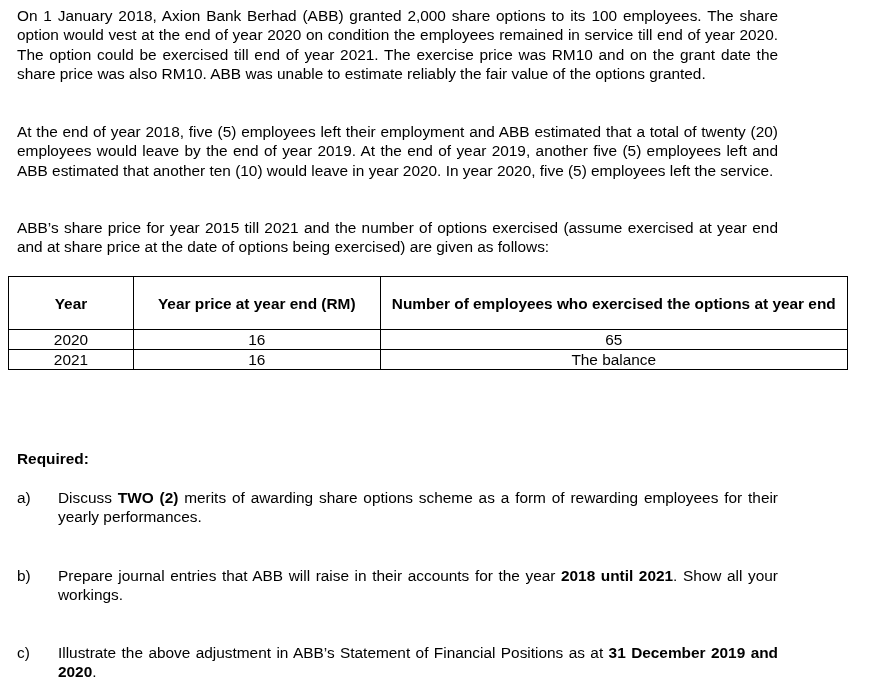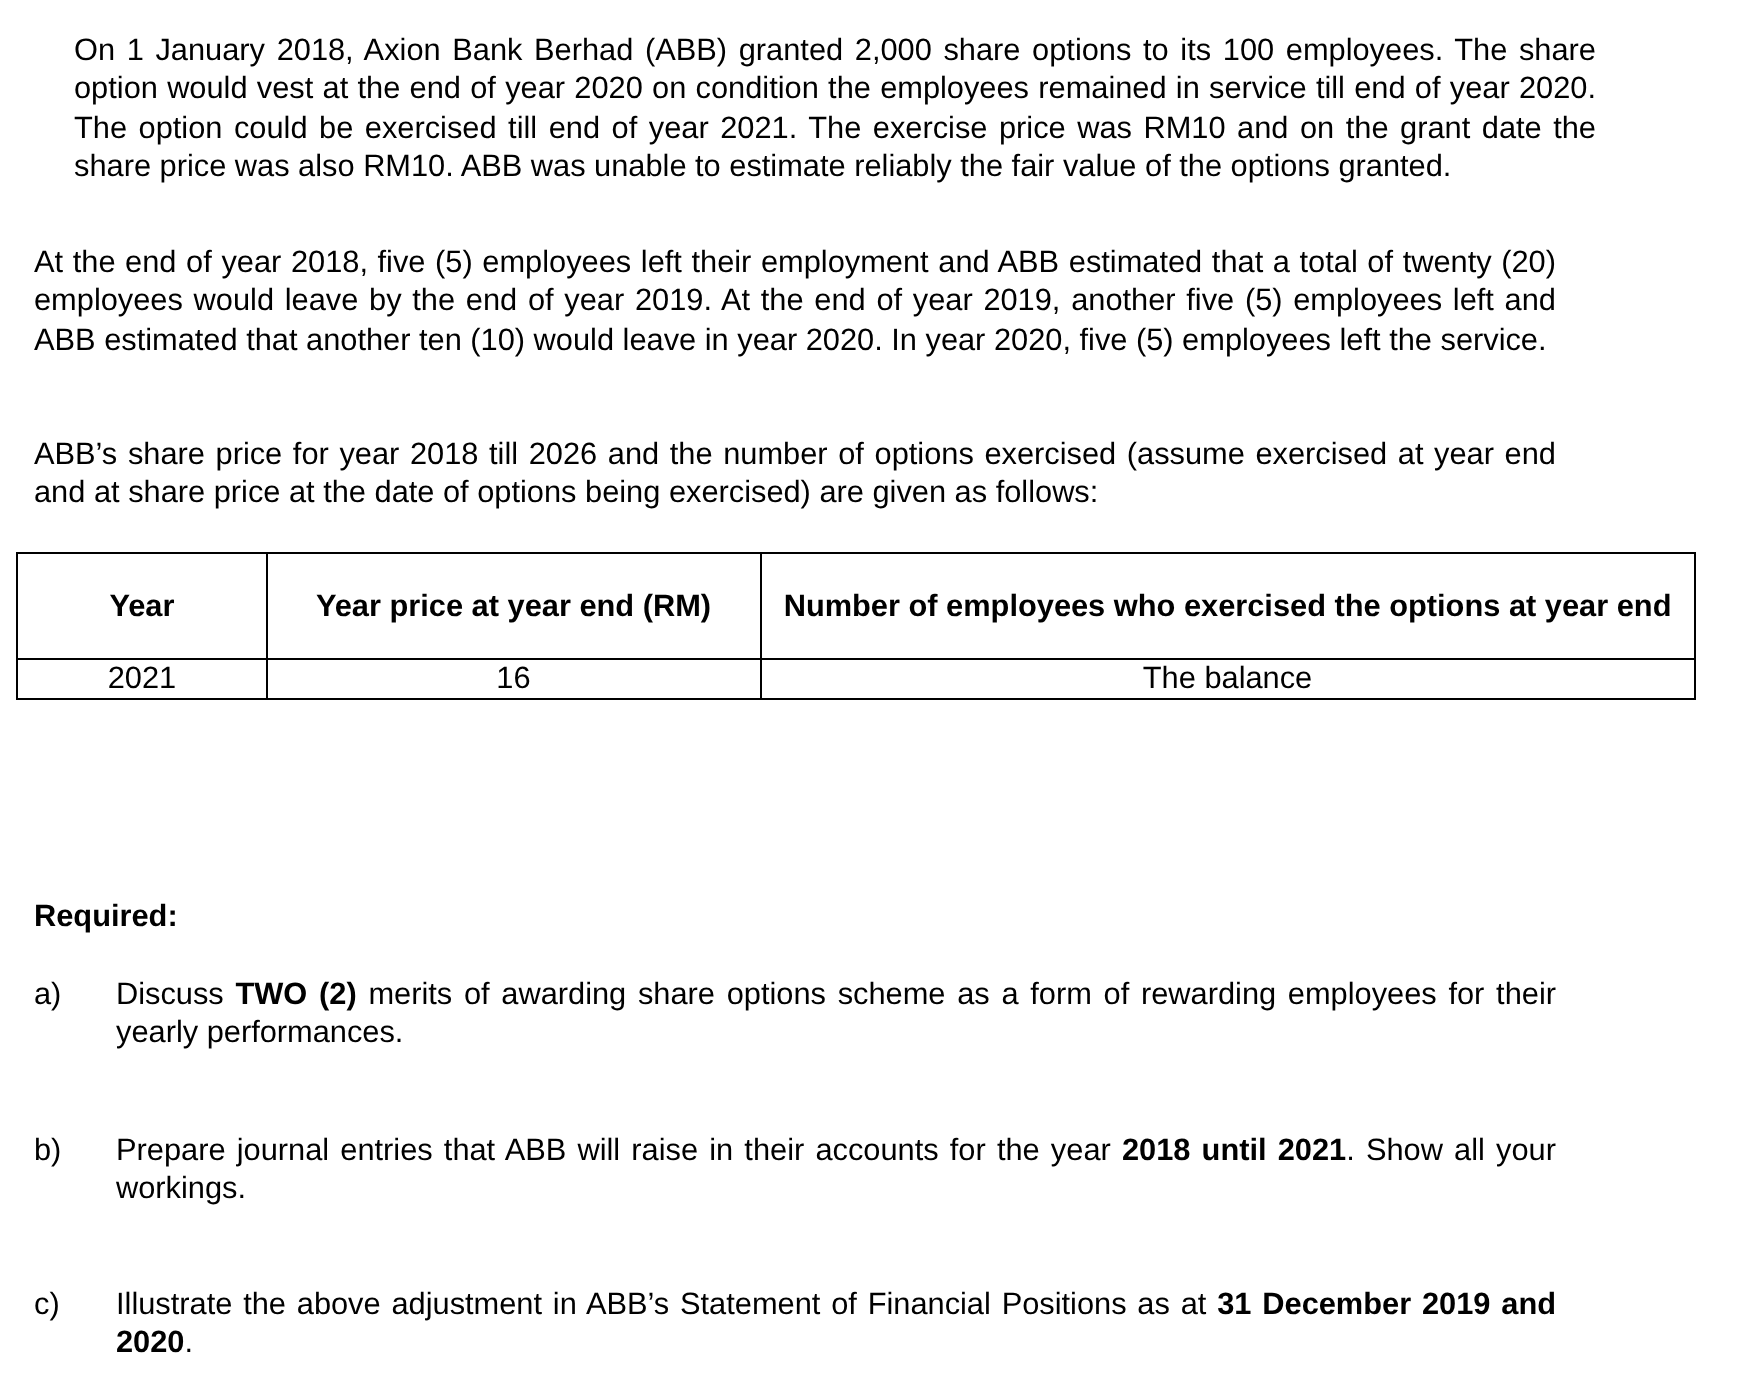"On 1 January 2018, Axion" #p1 { margin-left: 20px -> none; top: 16px -> 6px }
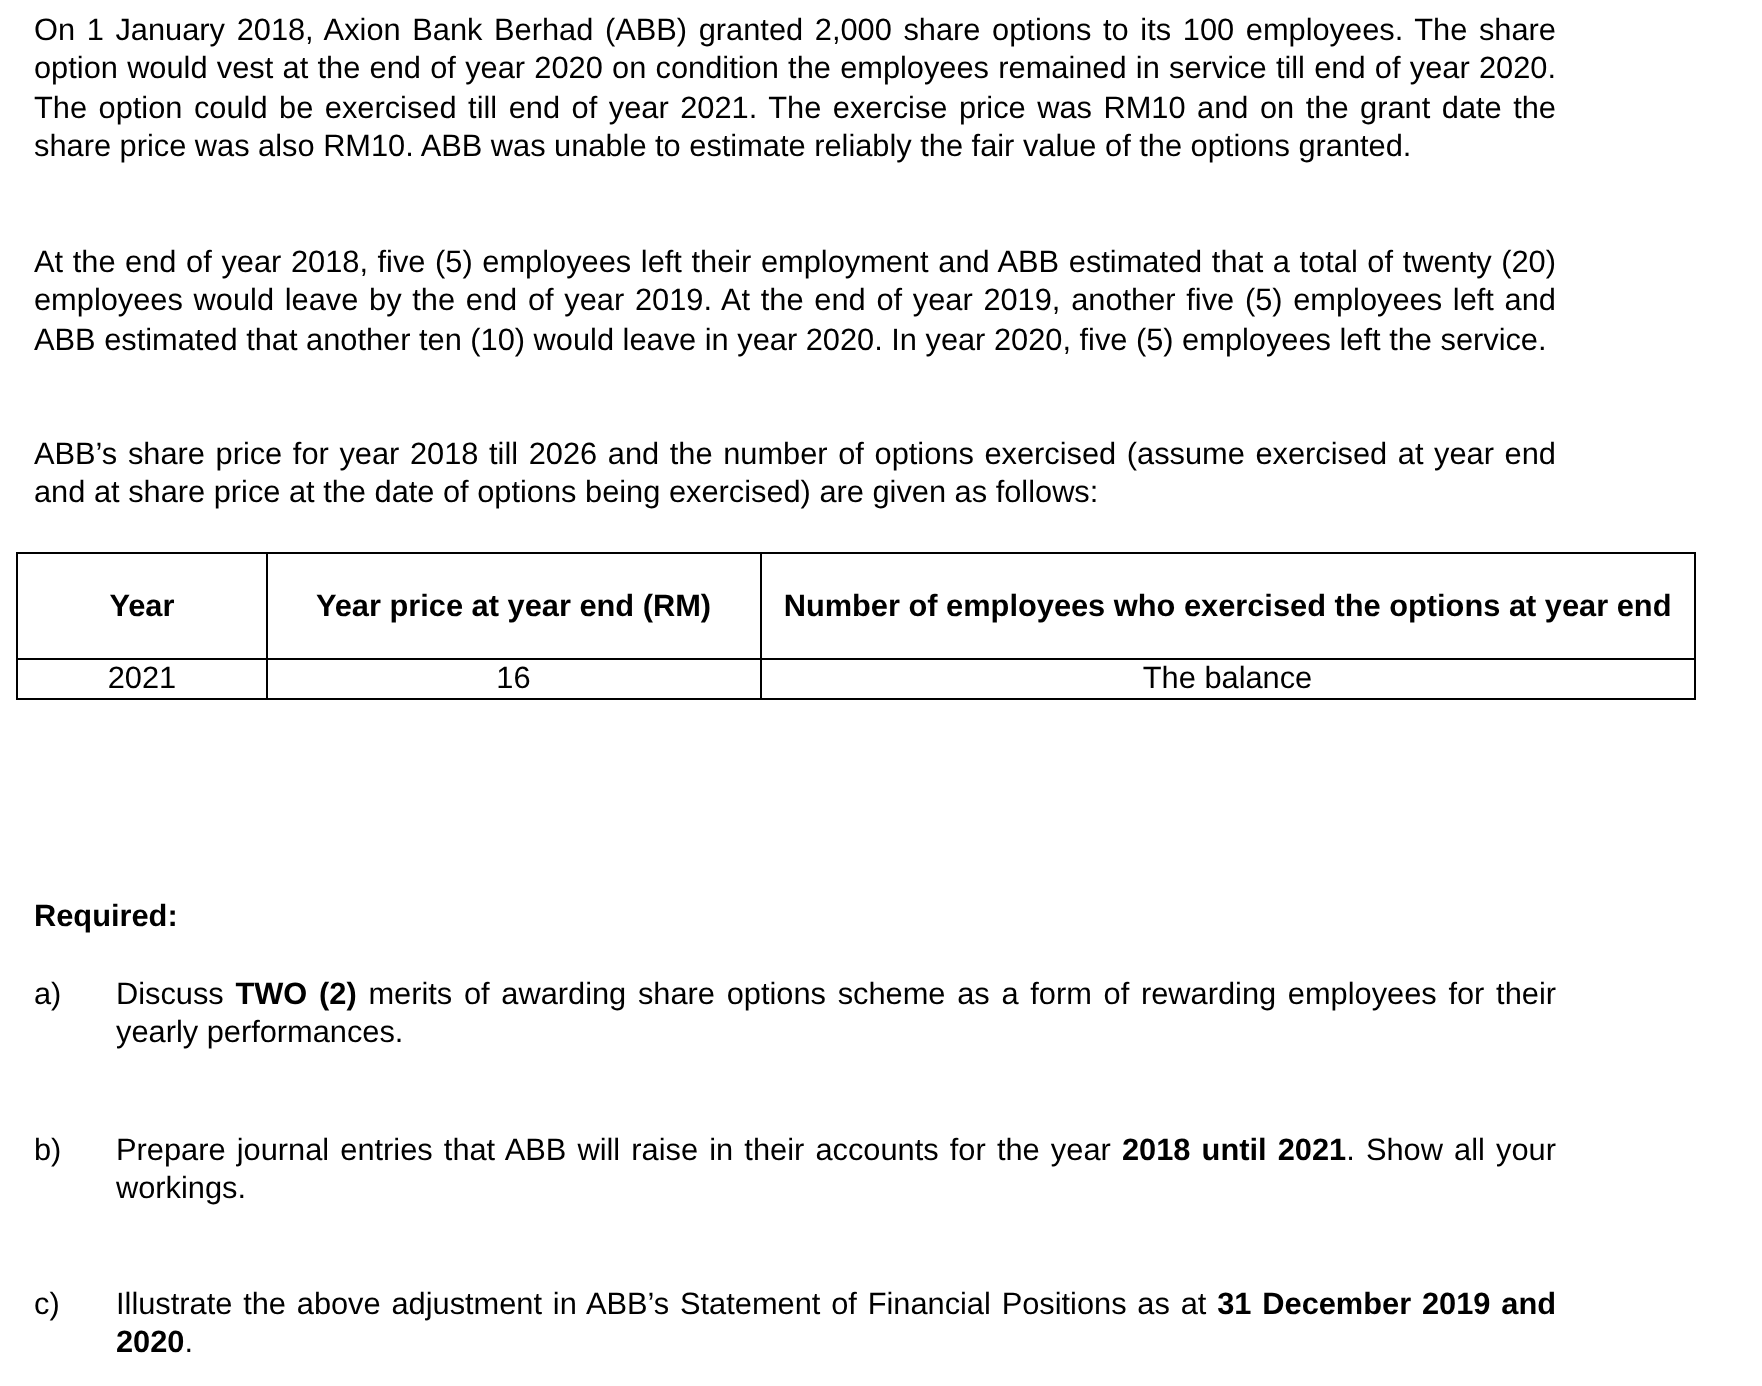"ABB’s share price for year" p.para { text: 2018 till 2026 -> 2015 till 2021 }
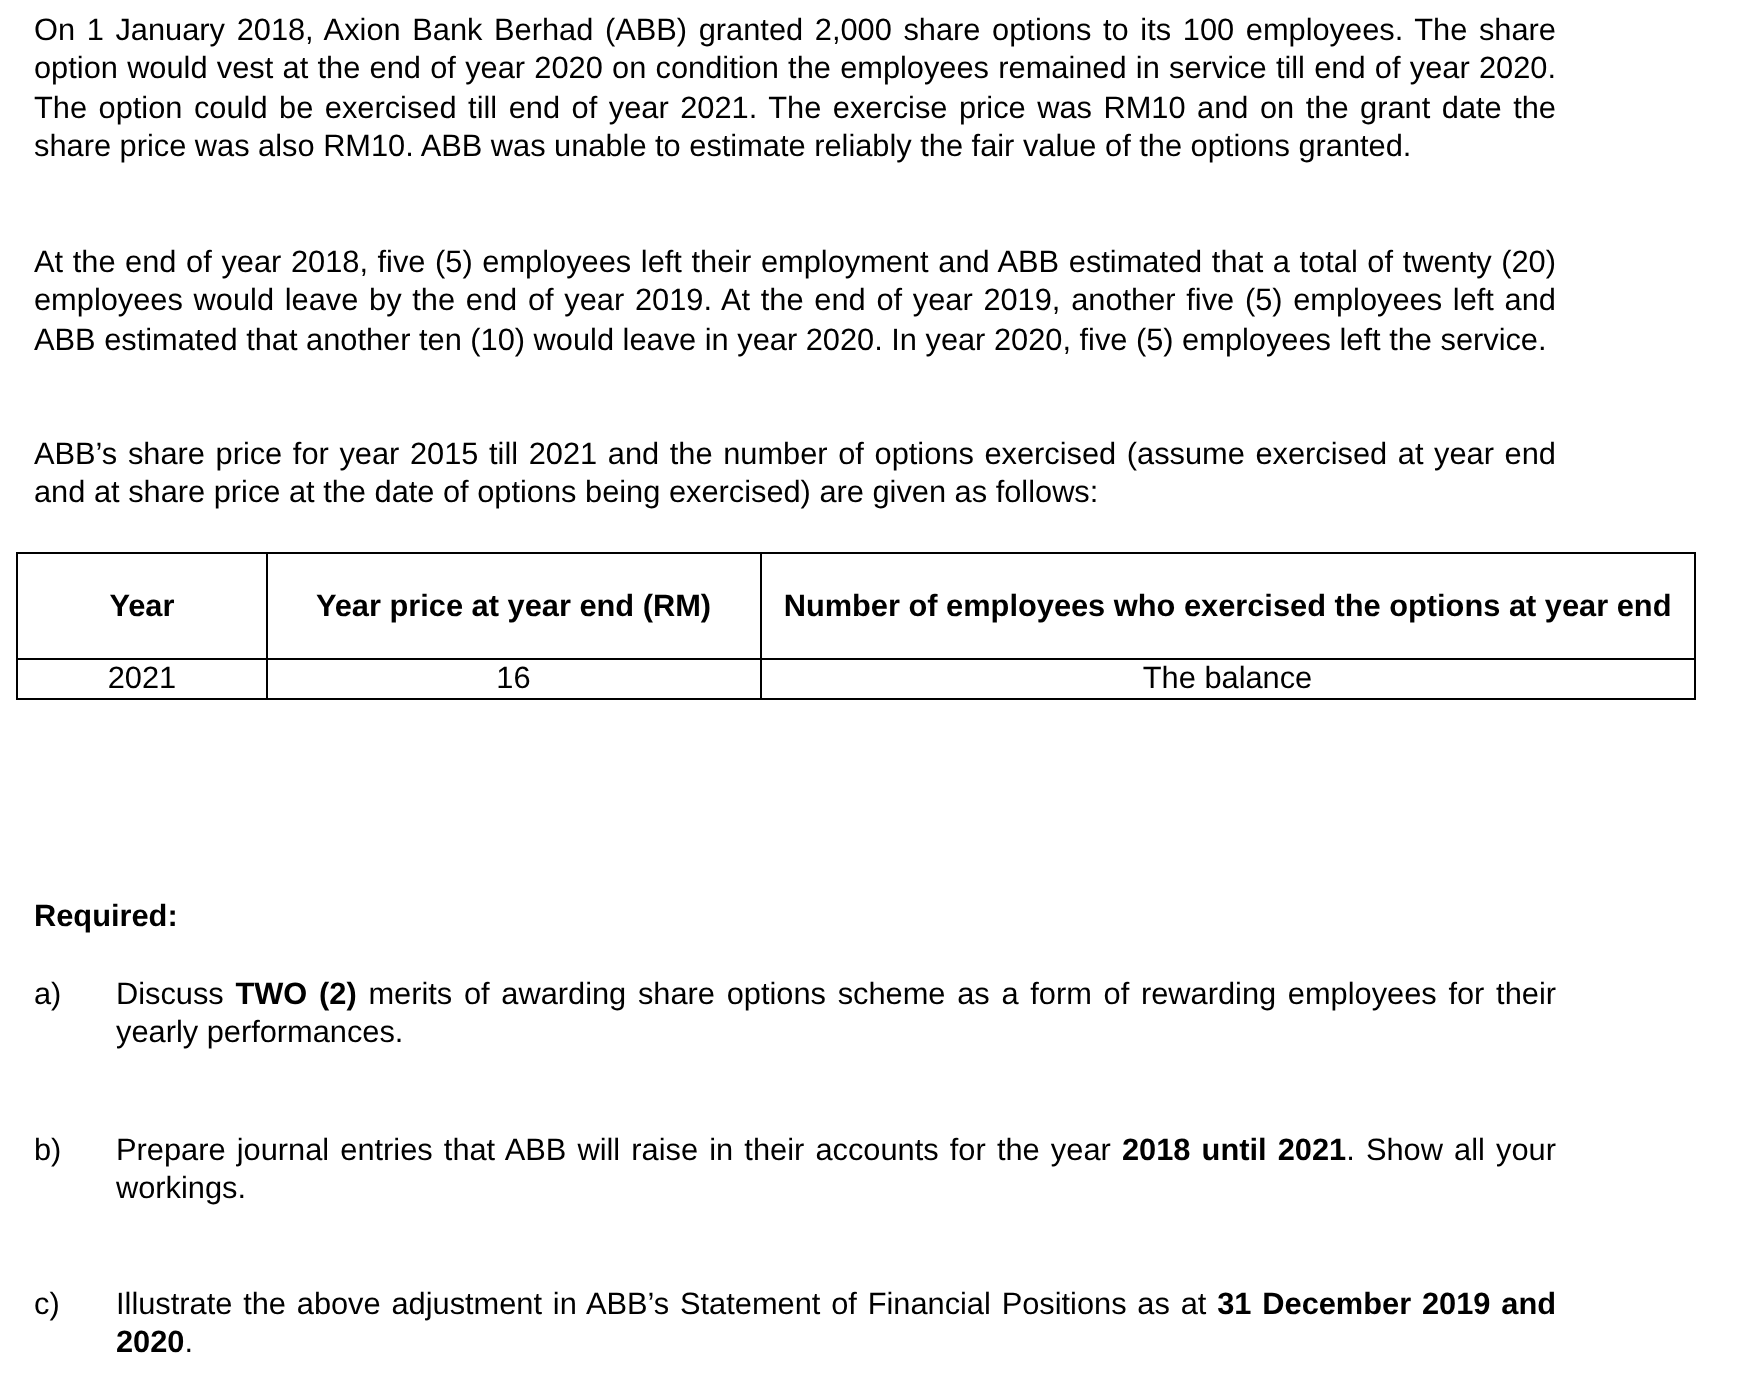"2020" tr { html: none -> <tr> <td>2020</td> <td>16</td> <td>65</td> </tr> }
